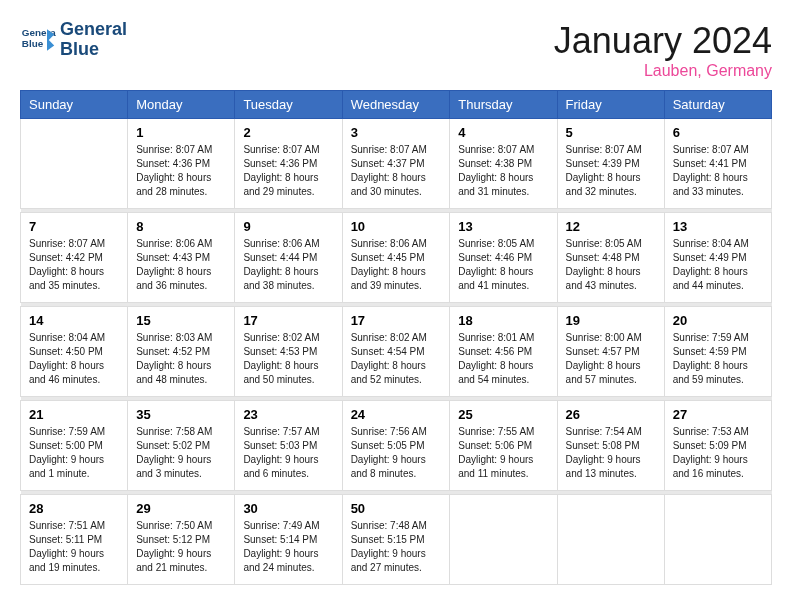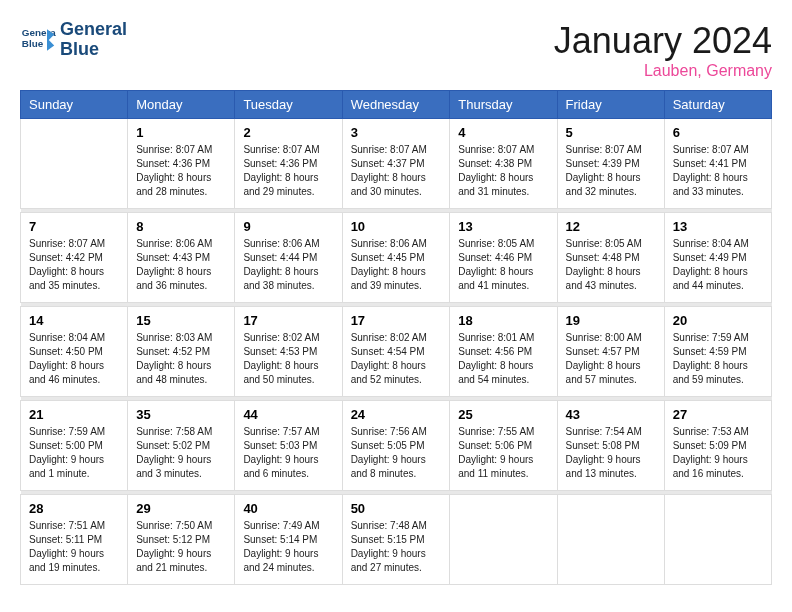"44" span.day-num { text: 44 -> 23 }
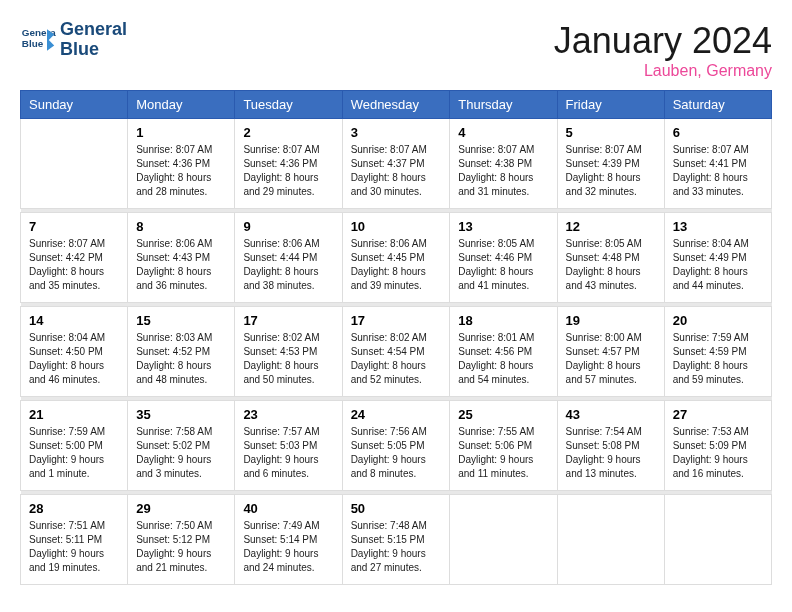"43" span.day-num { text: 43 -> 26 }
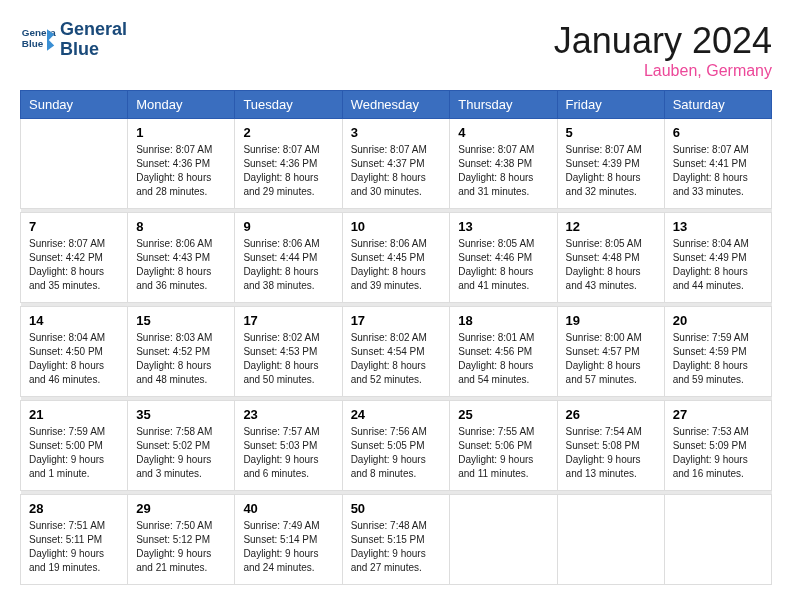"40" span.day-num { text: 40 -> 30 }
